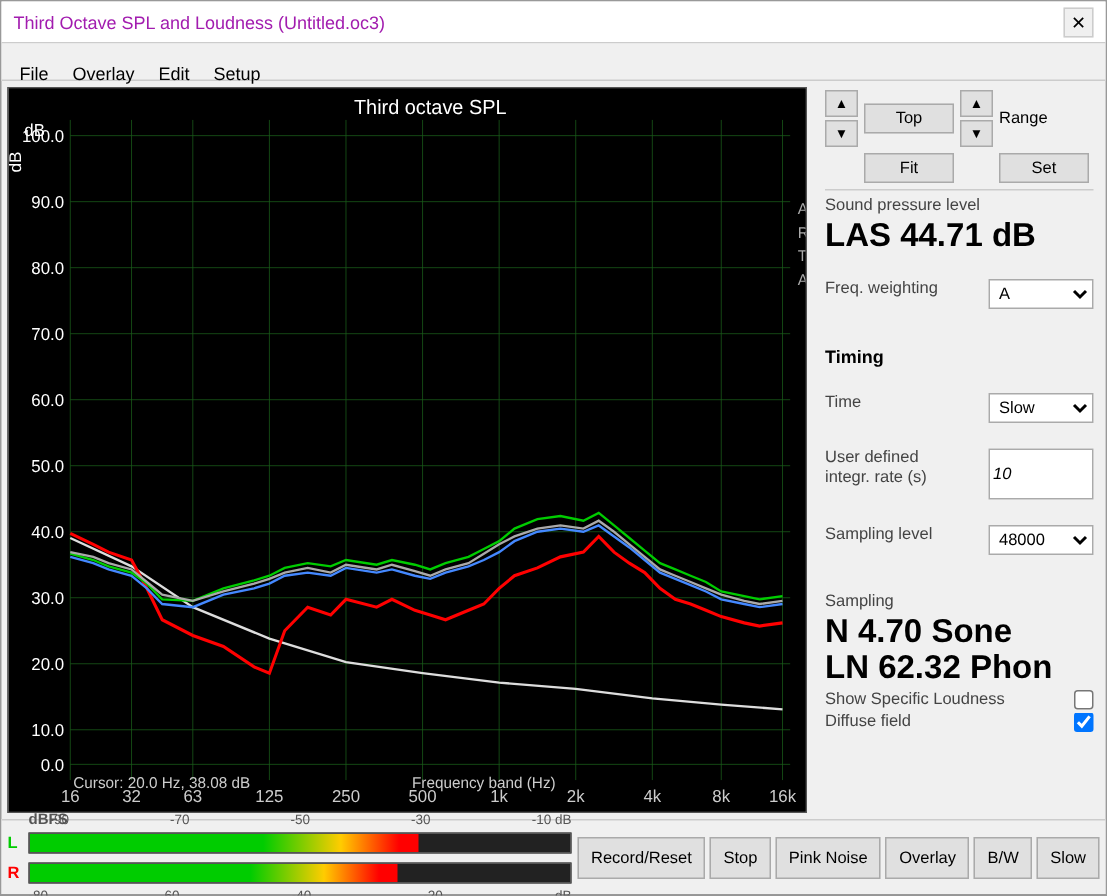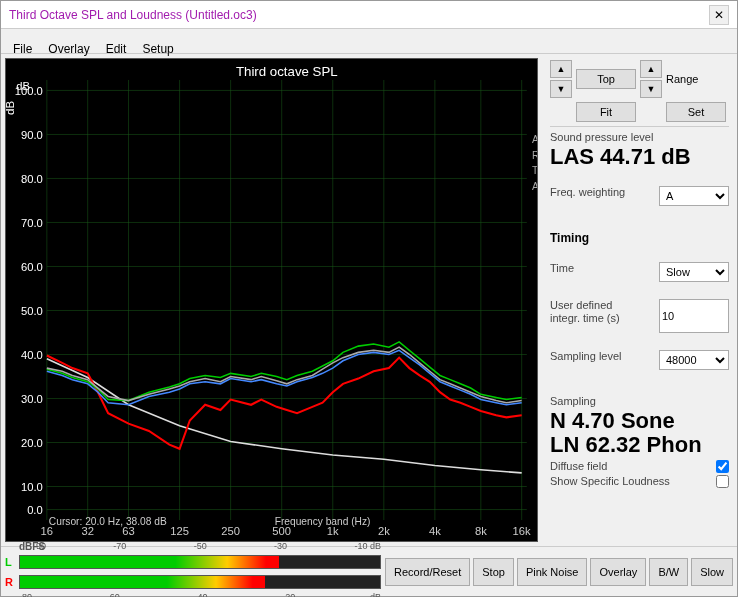"User defined integr. time (s)" span.field-label { text: time -> rate }
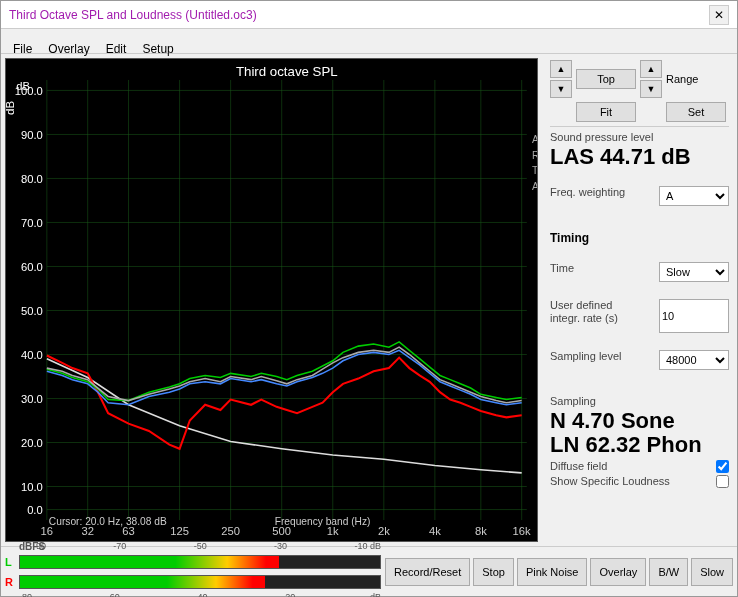"10" .text-input { font-style: none -> italic }
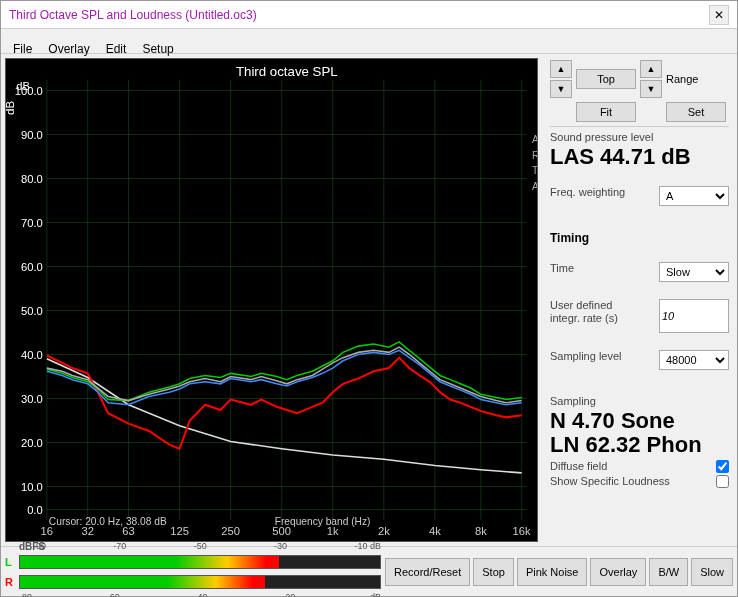"Diffuse field" div.checkbox-row { order: before "Show Specific Loudness" -> after "Show Specific Loudness" }
